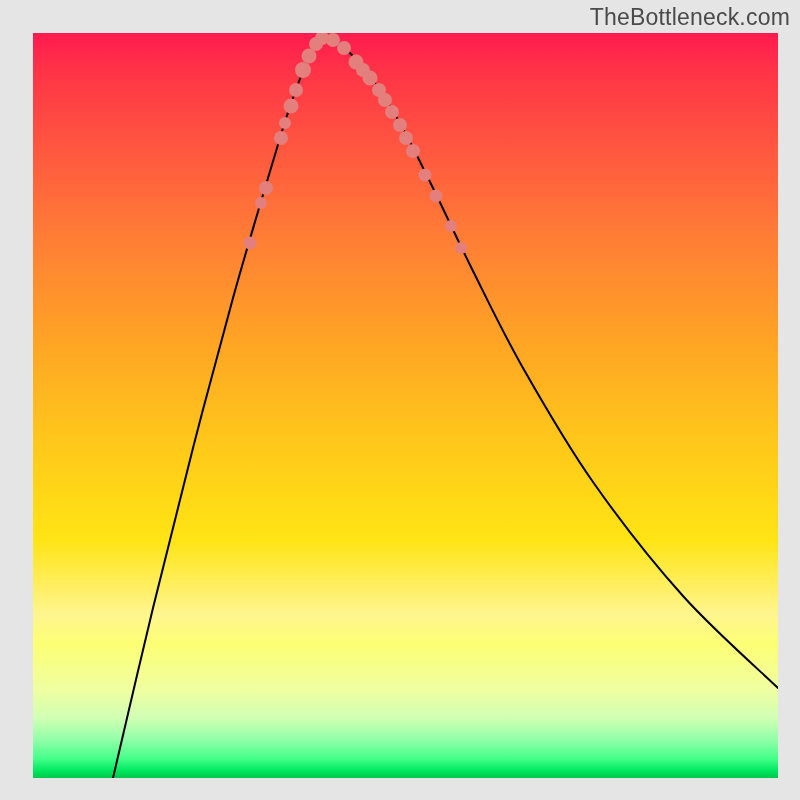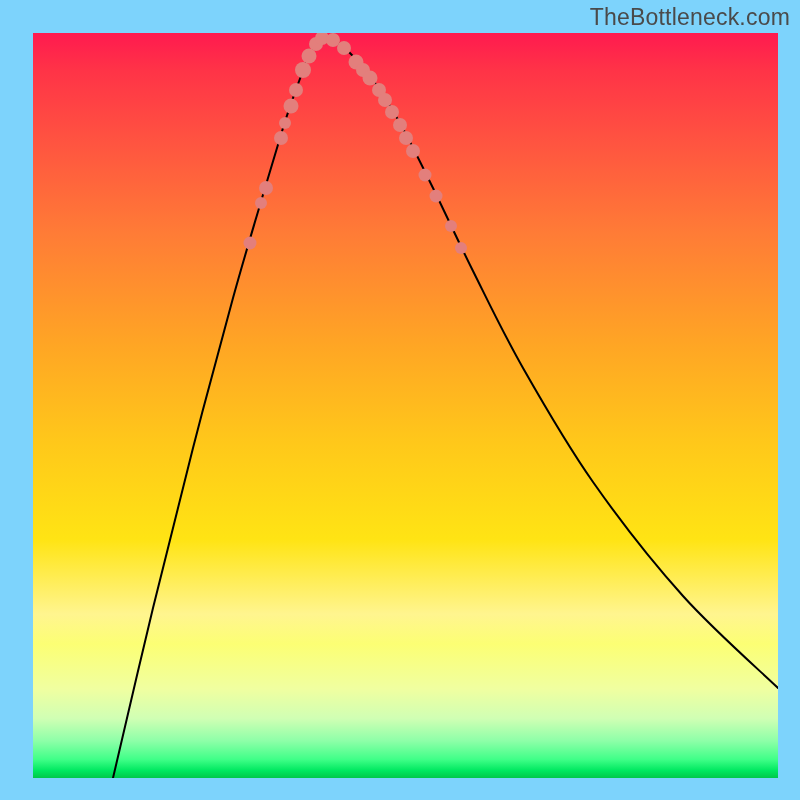"TheBottleneck.com" .frame { background: #7dd3fc -> #e5e5e5 }
